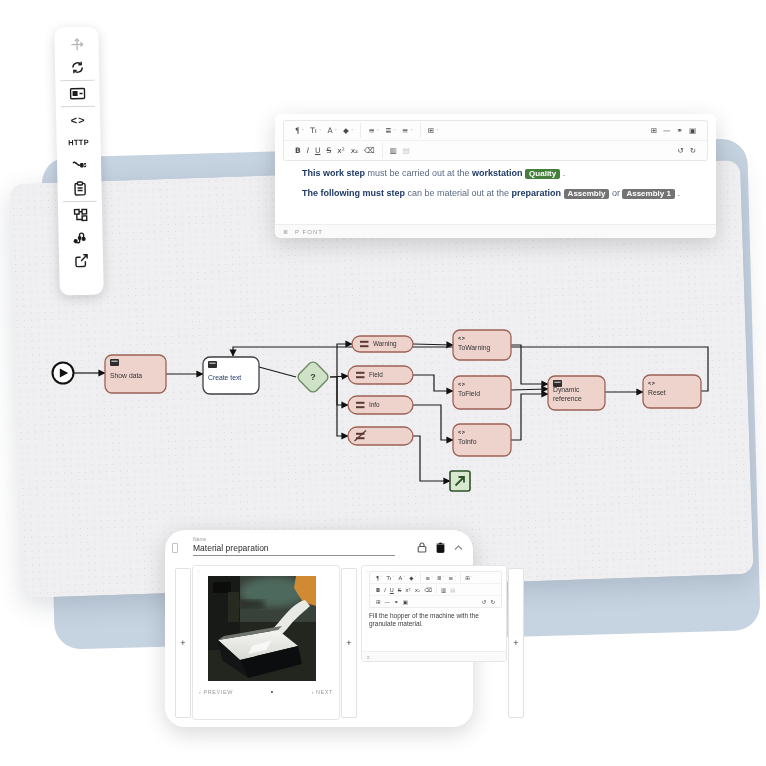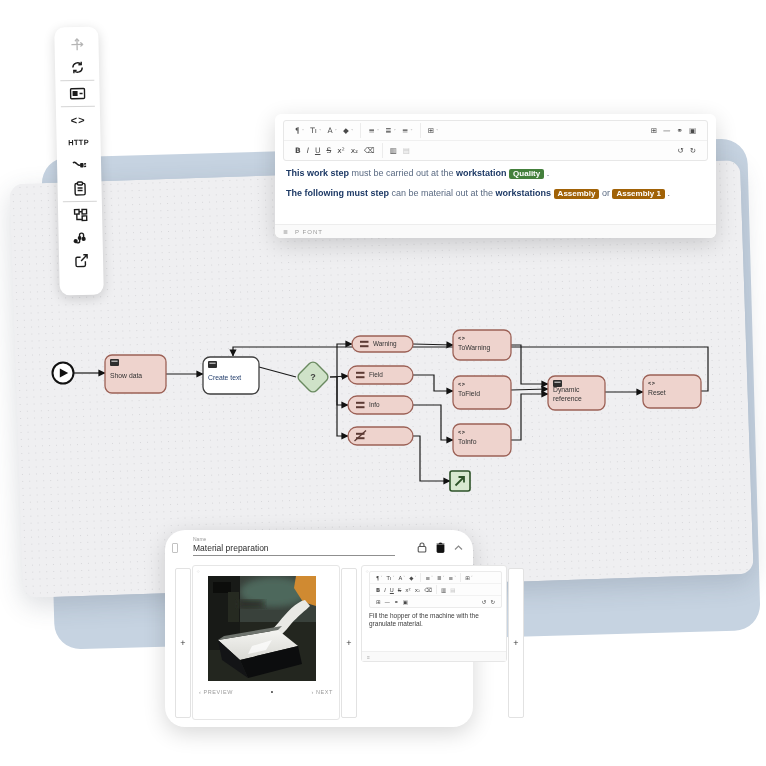"This work step must be" .rte-content p { margin: 0 0 9px -> 0 16px 9px }
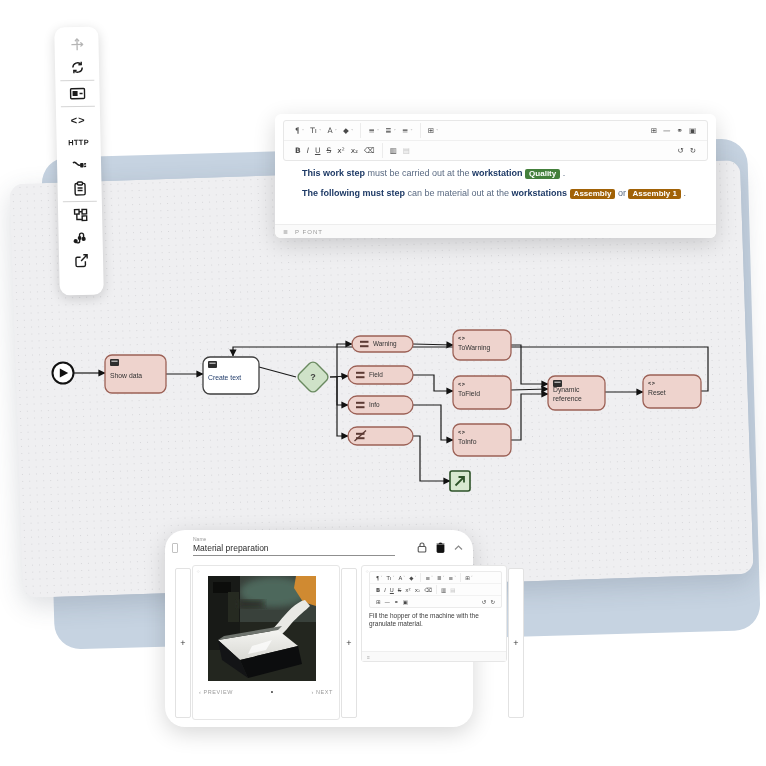"workstations" span.rt-b { text: workstations -> preparation }
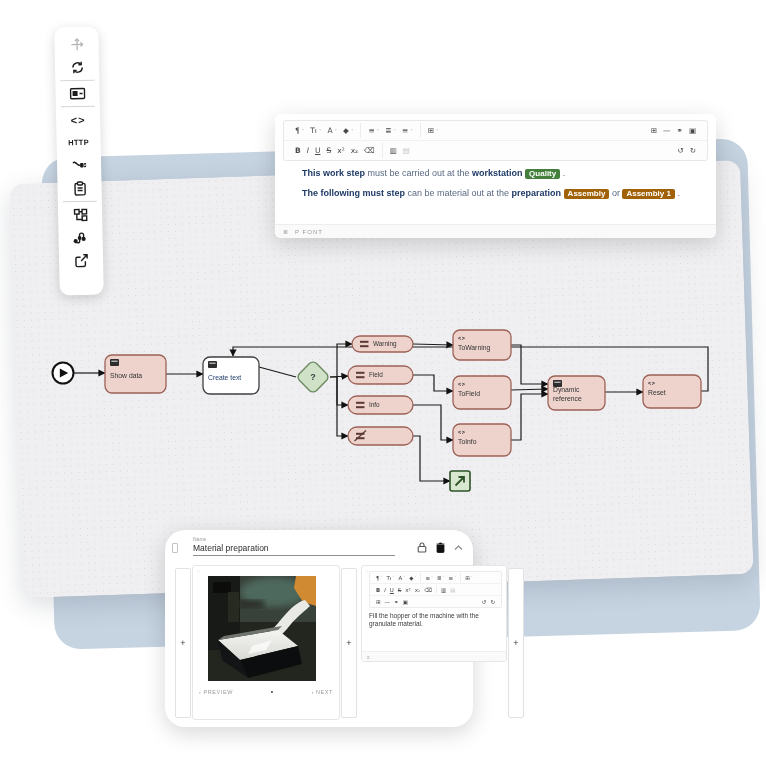"Assembly" .rt-badge.navy { background: #a16207 -> #737373 }
